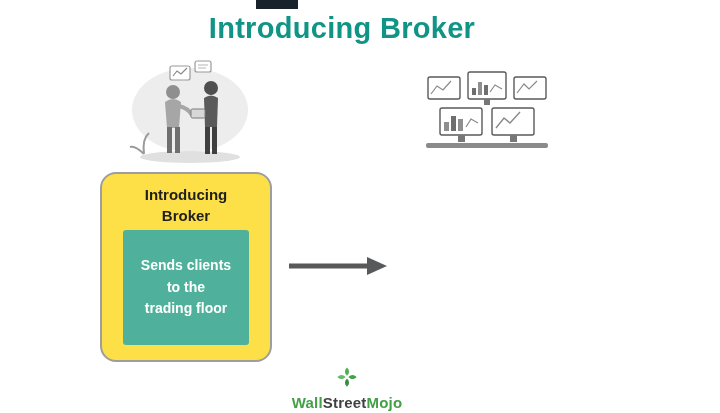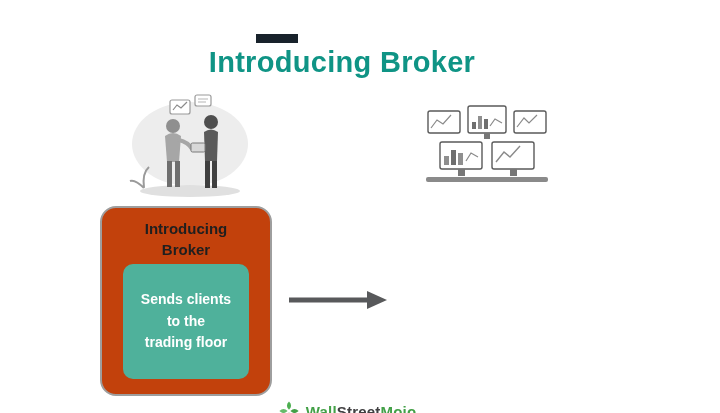"Introducing Broker" .stage { margin-top: 34px -> none }
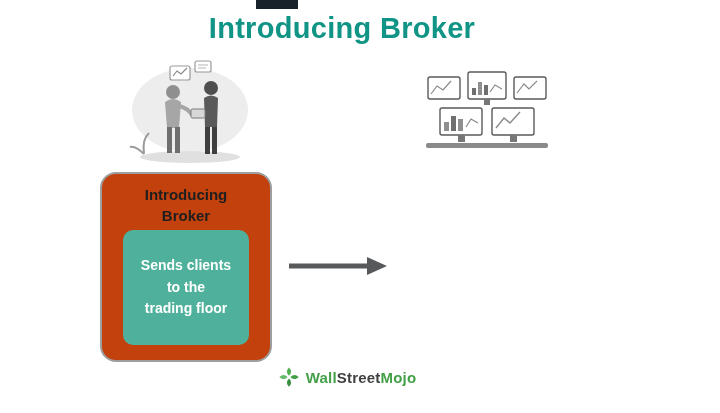"Introducing" .card { background: #c2410c -> #fde047 }
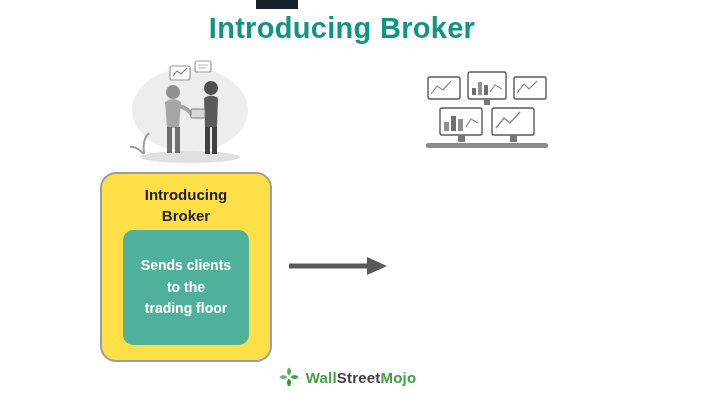"Sends clients" .card-body { border-radius: 10px -> 3px }
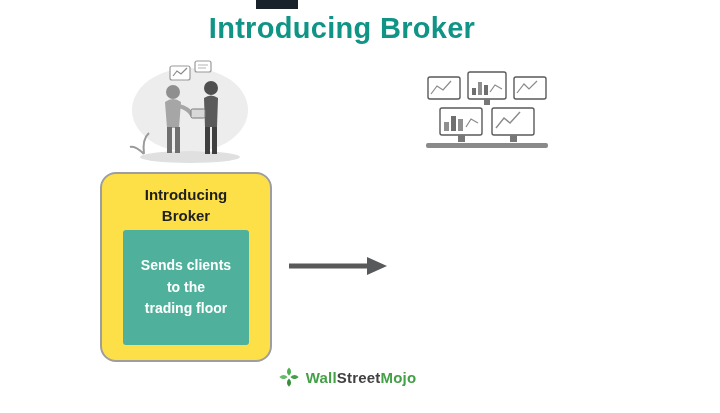"WallStreetMojo" .footer-logo { flex-direction: none -> column }
